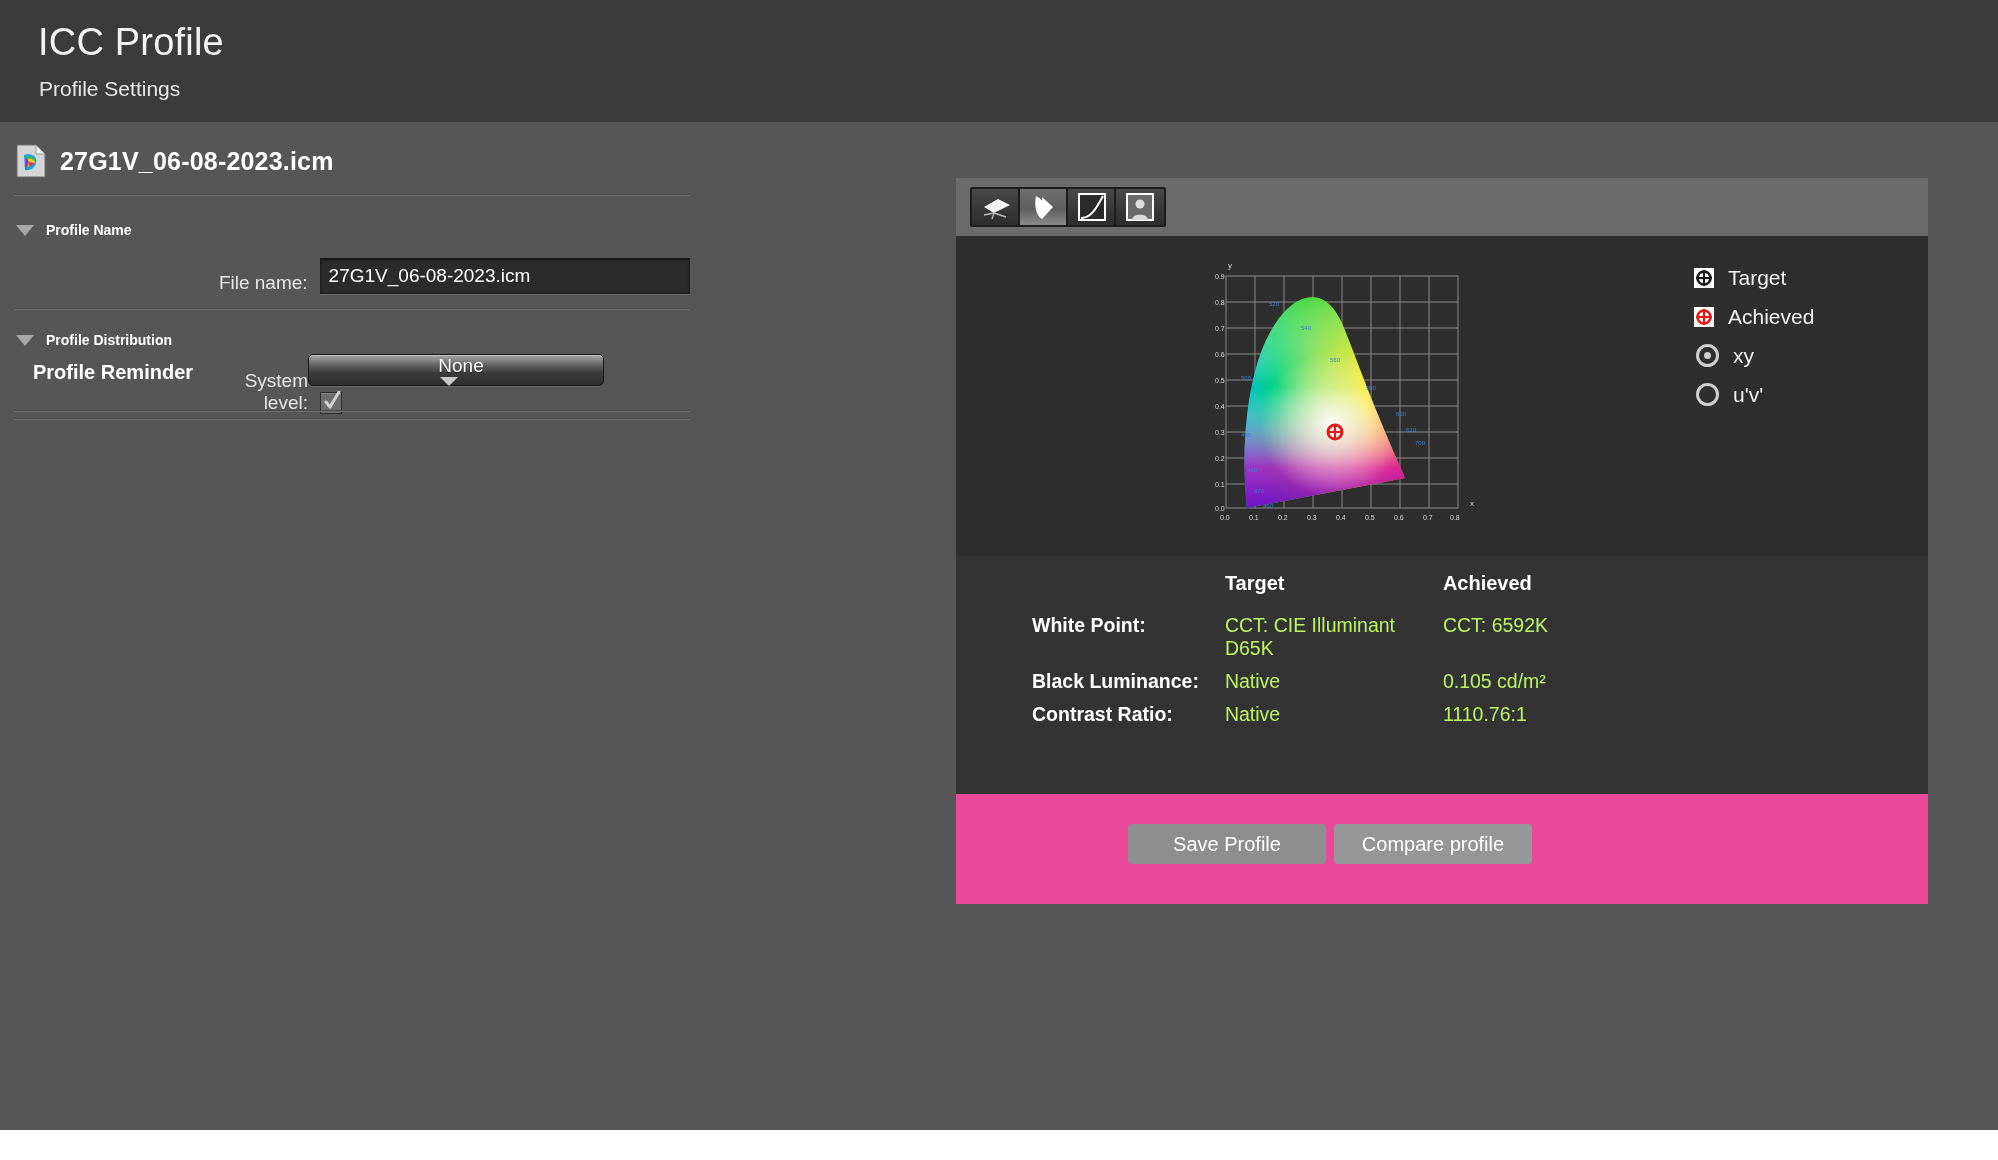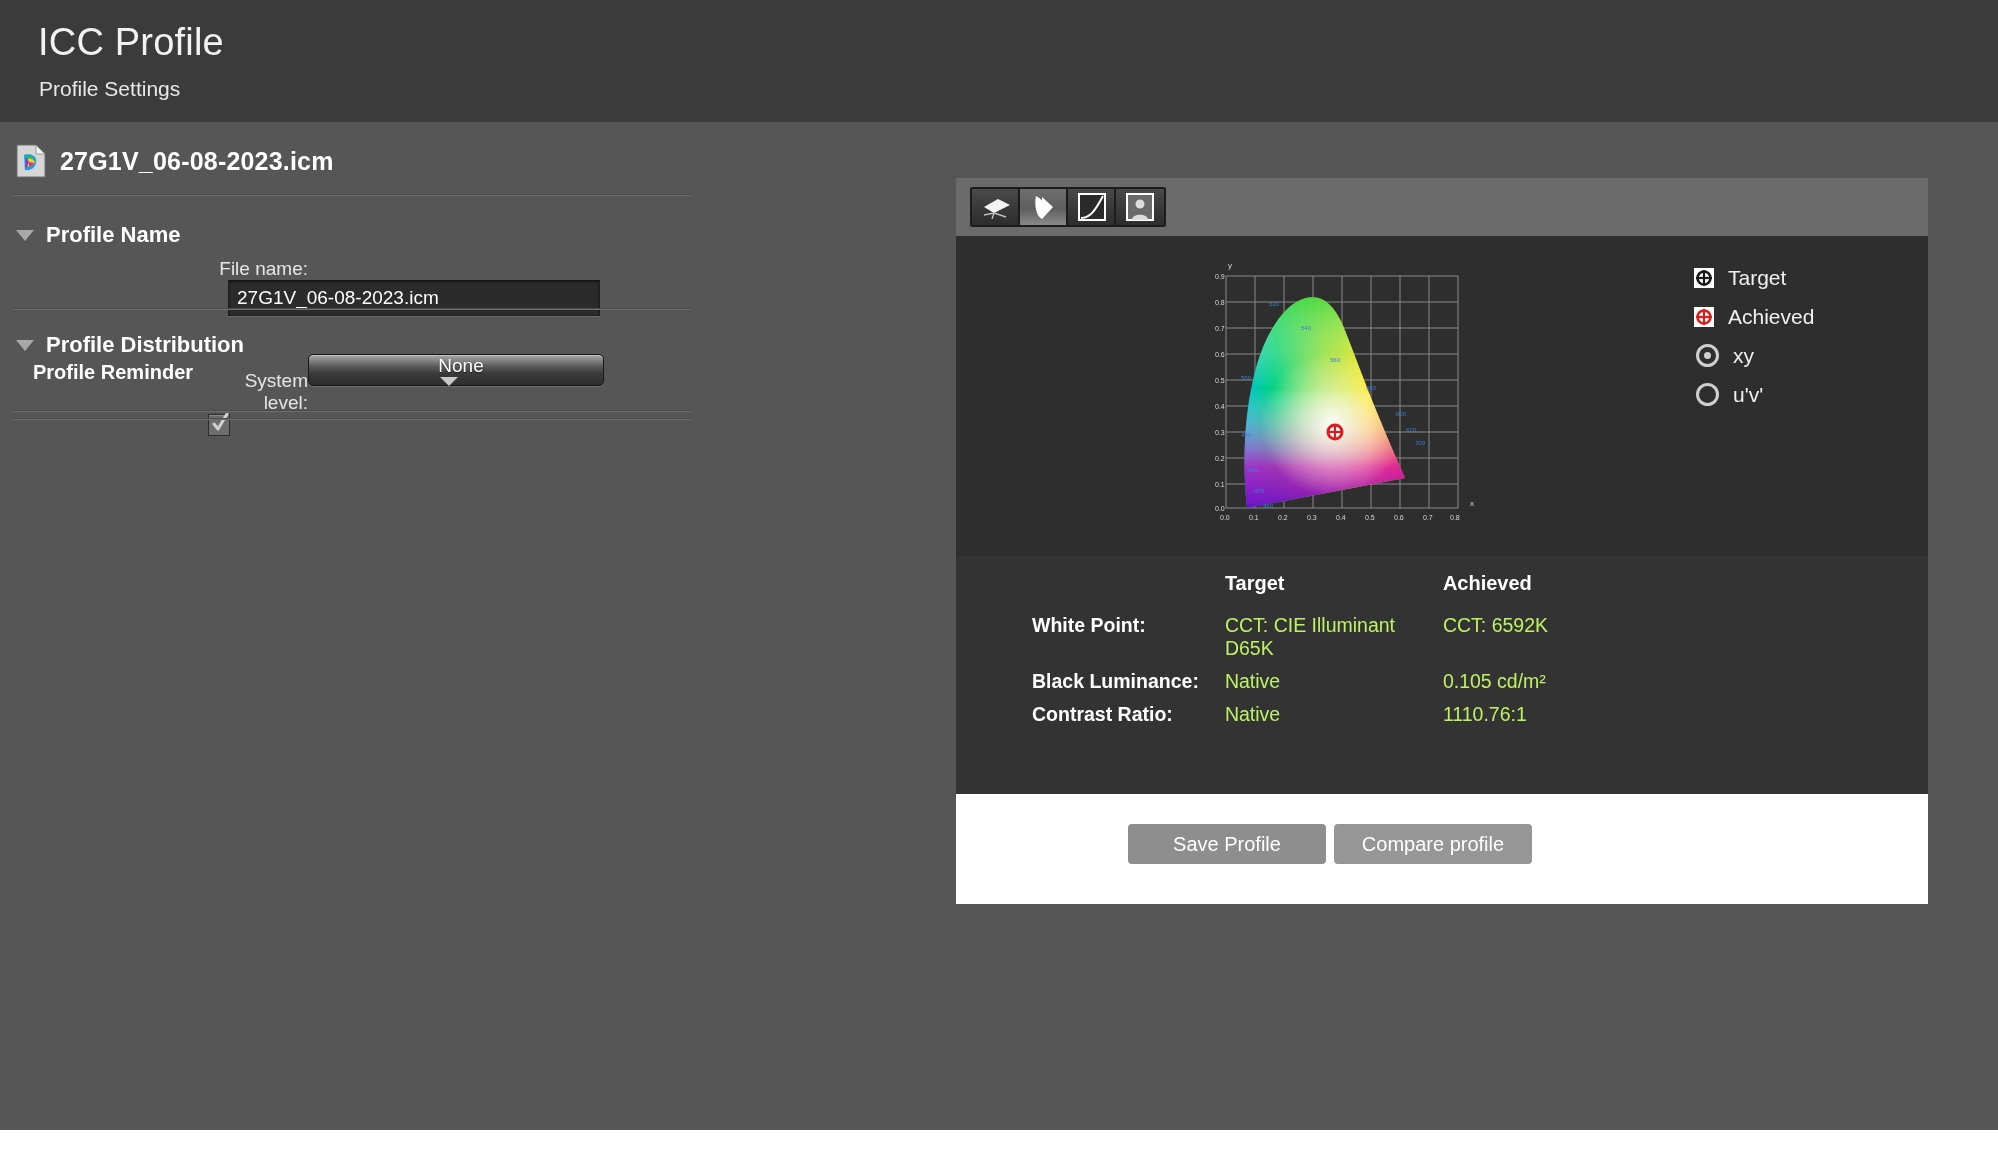"Profile Name" .section-head-label { font-size: 22px -> 14px }
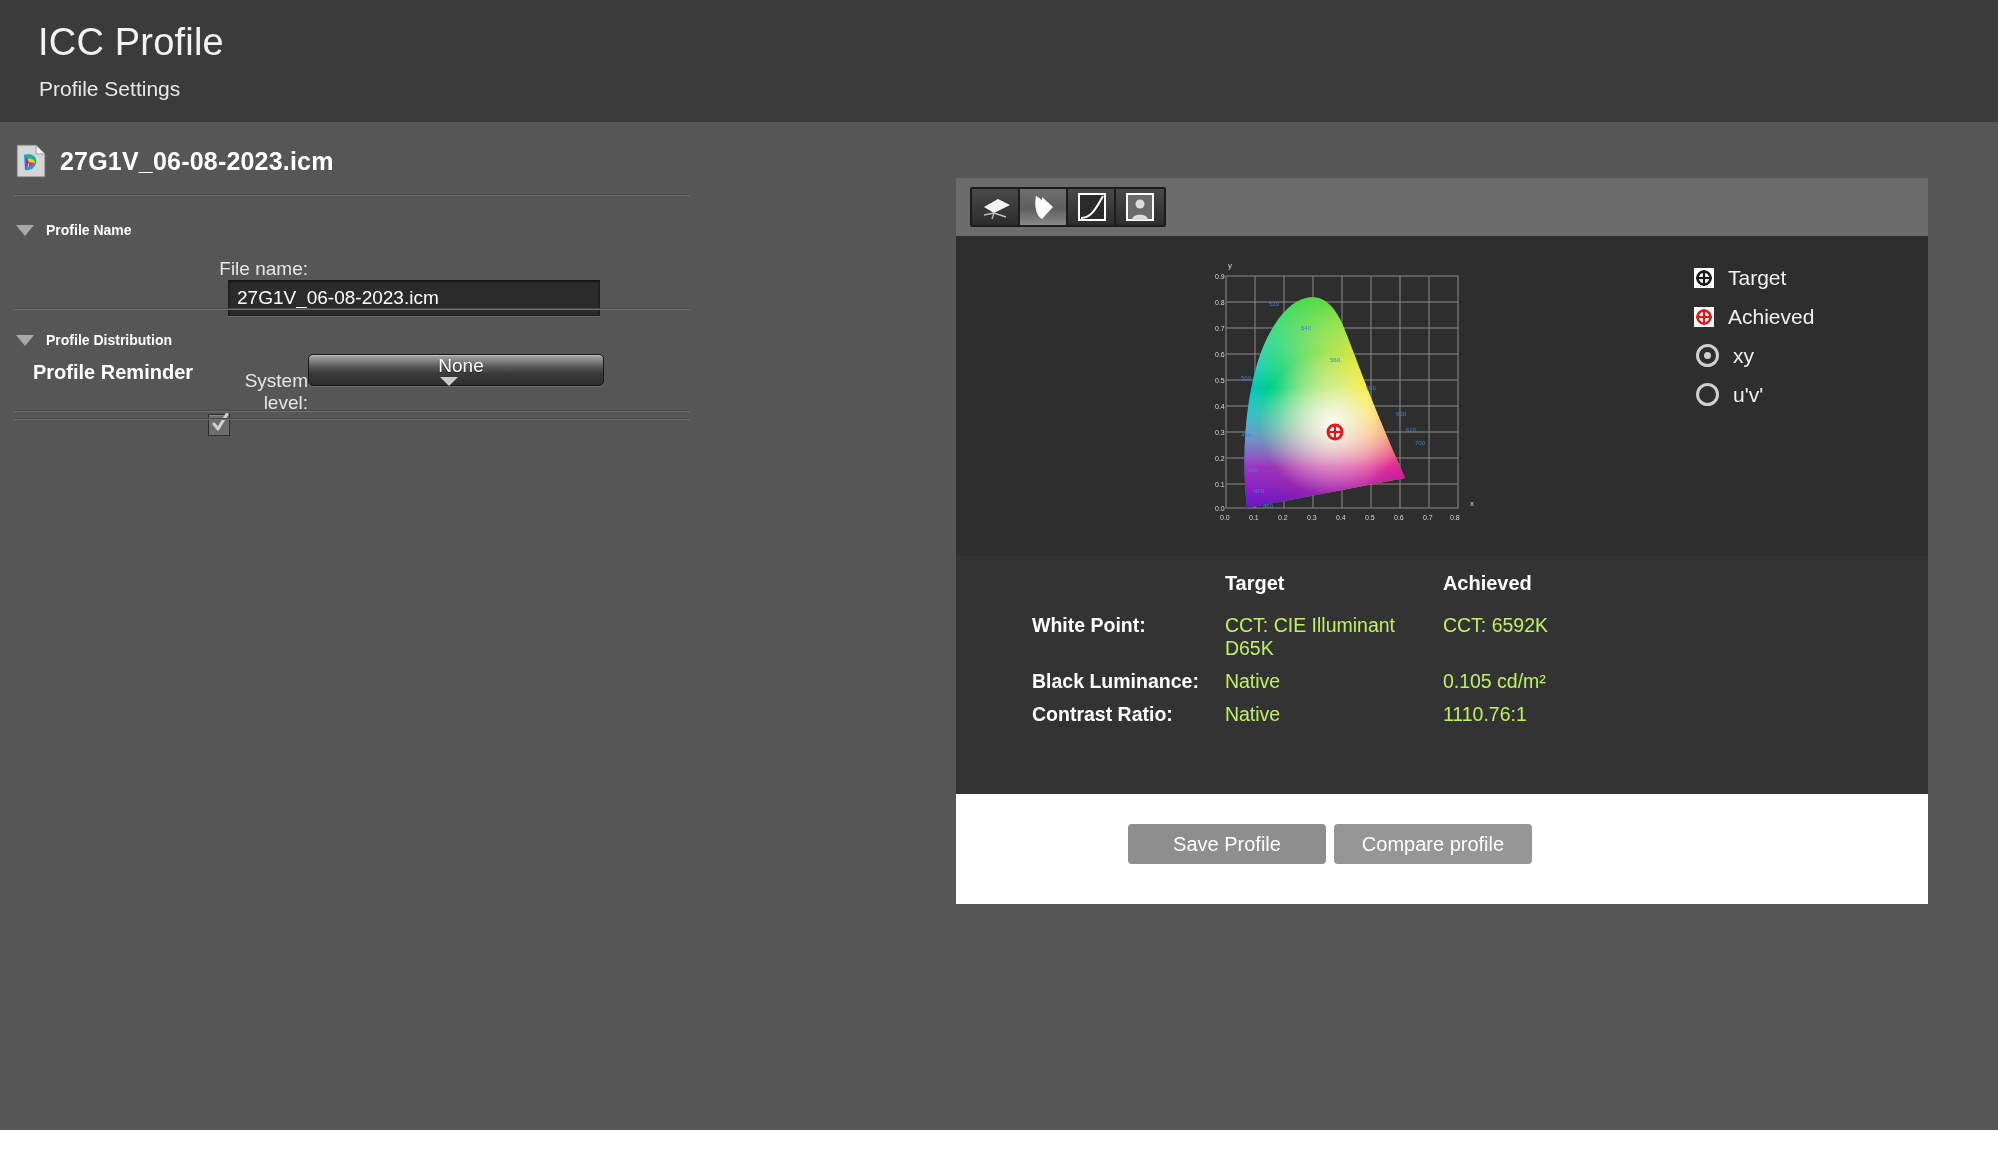"File name:" .field-row { align-items: flex-start -> flex-end; flex-direction: column -> none }
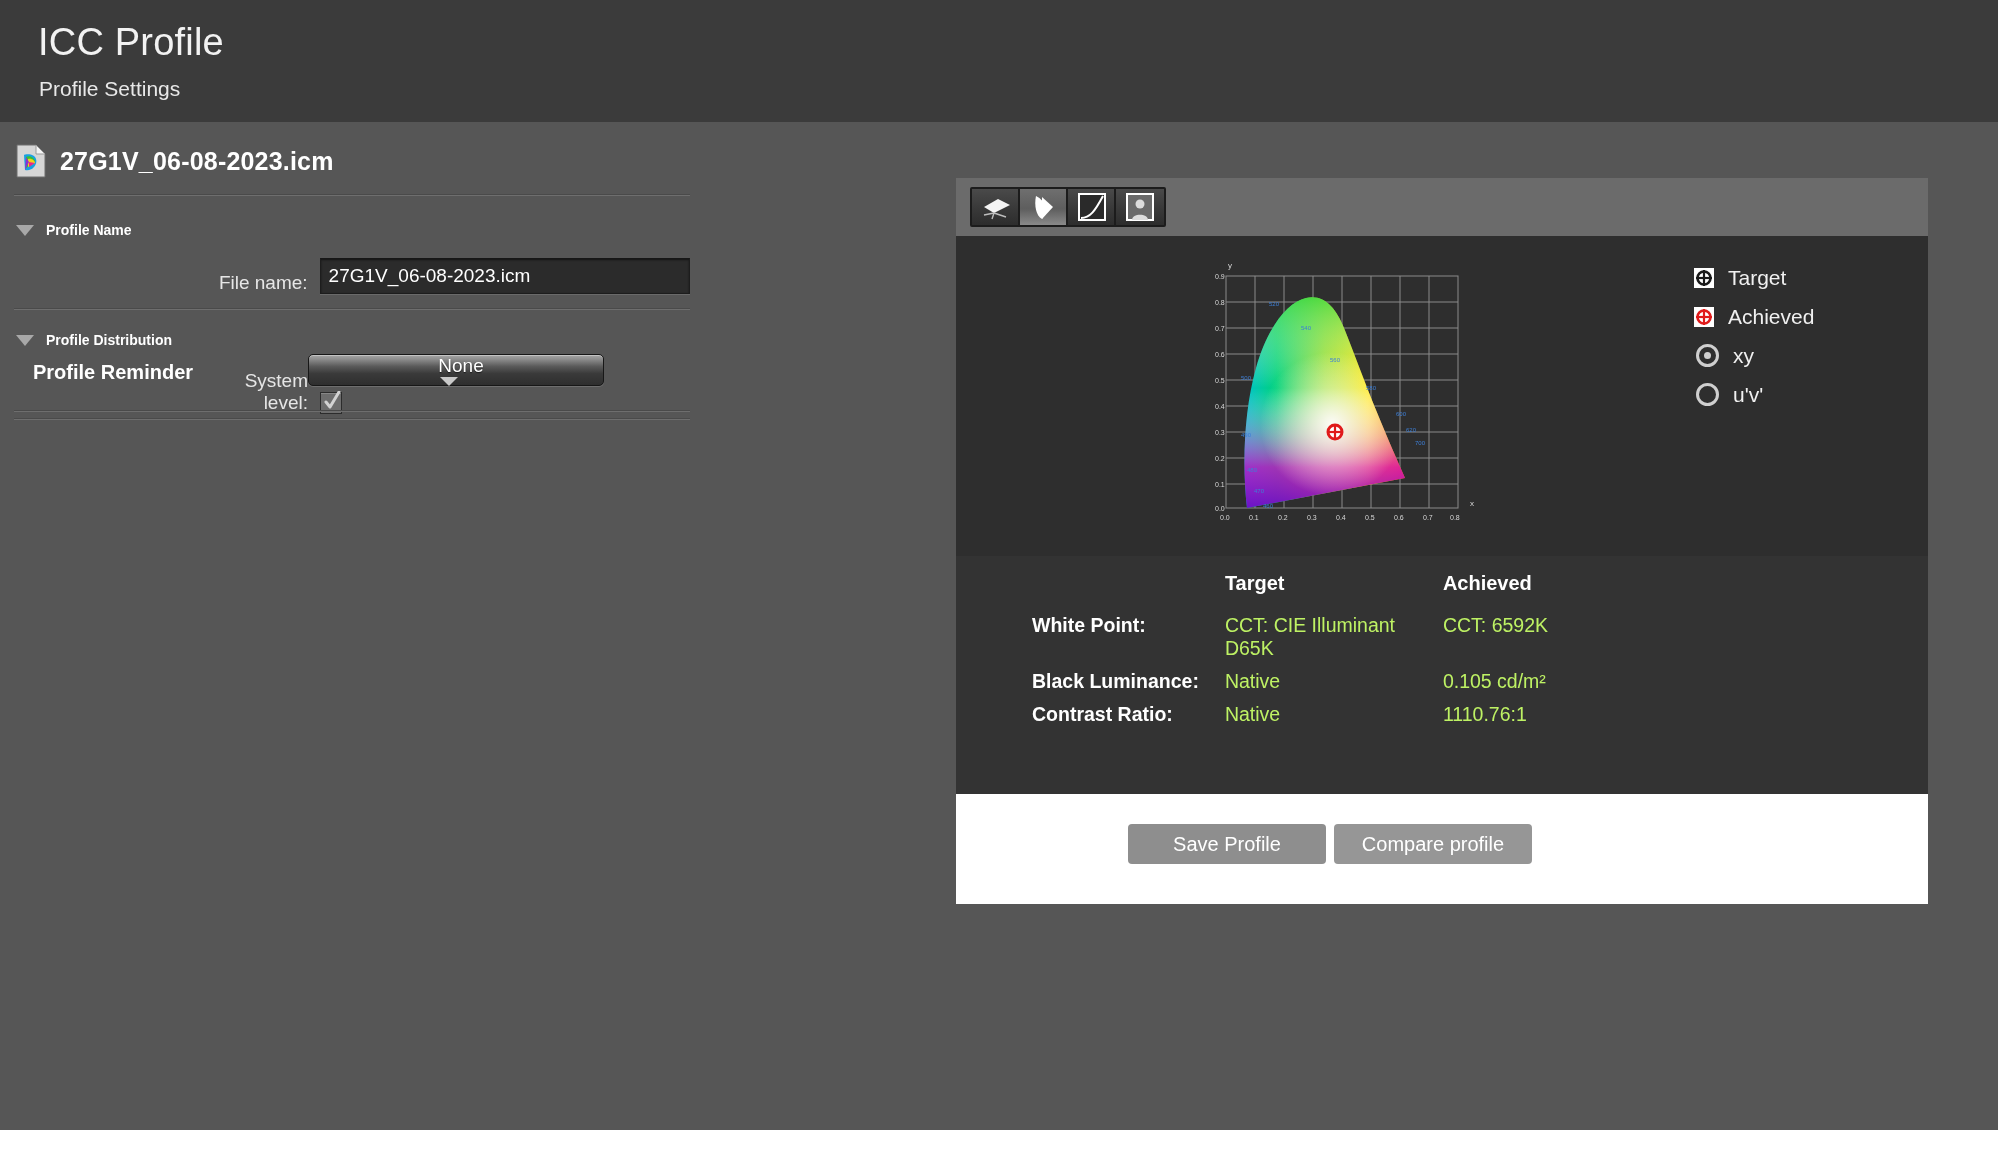"Save Profile" .btn-bar { background: #ffffff -> #ec4899 }
